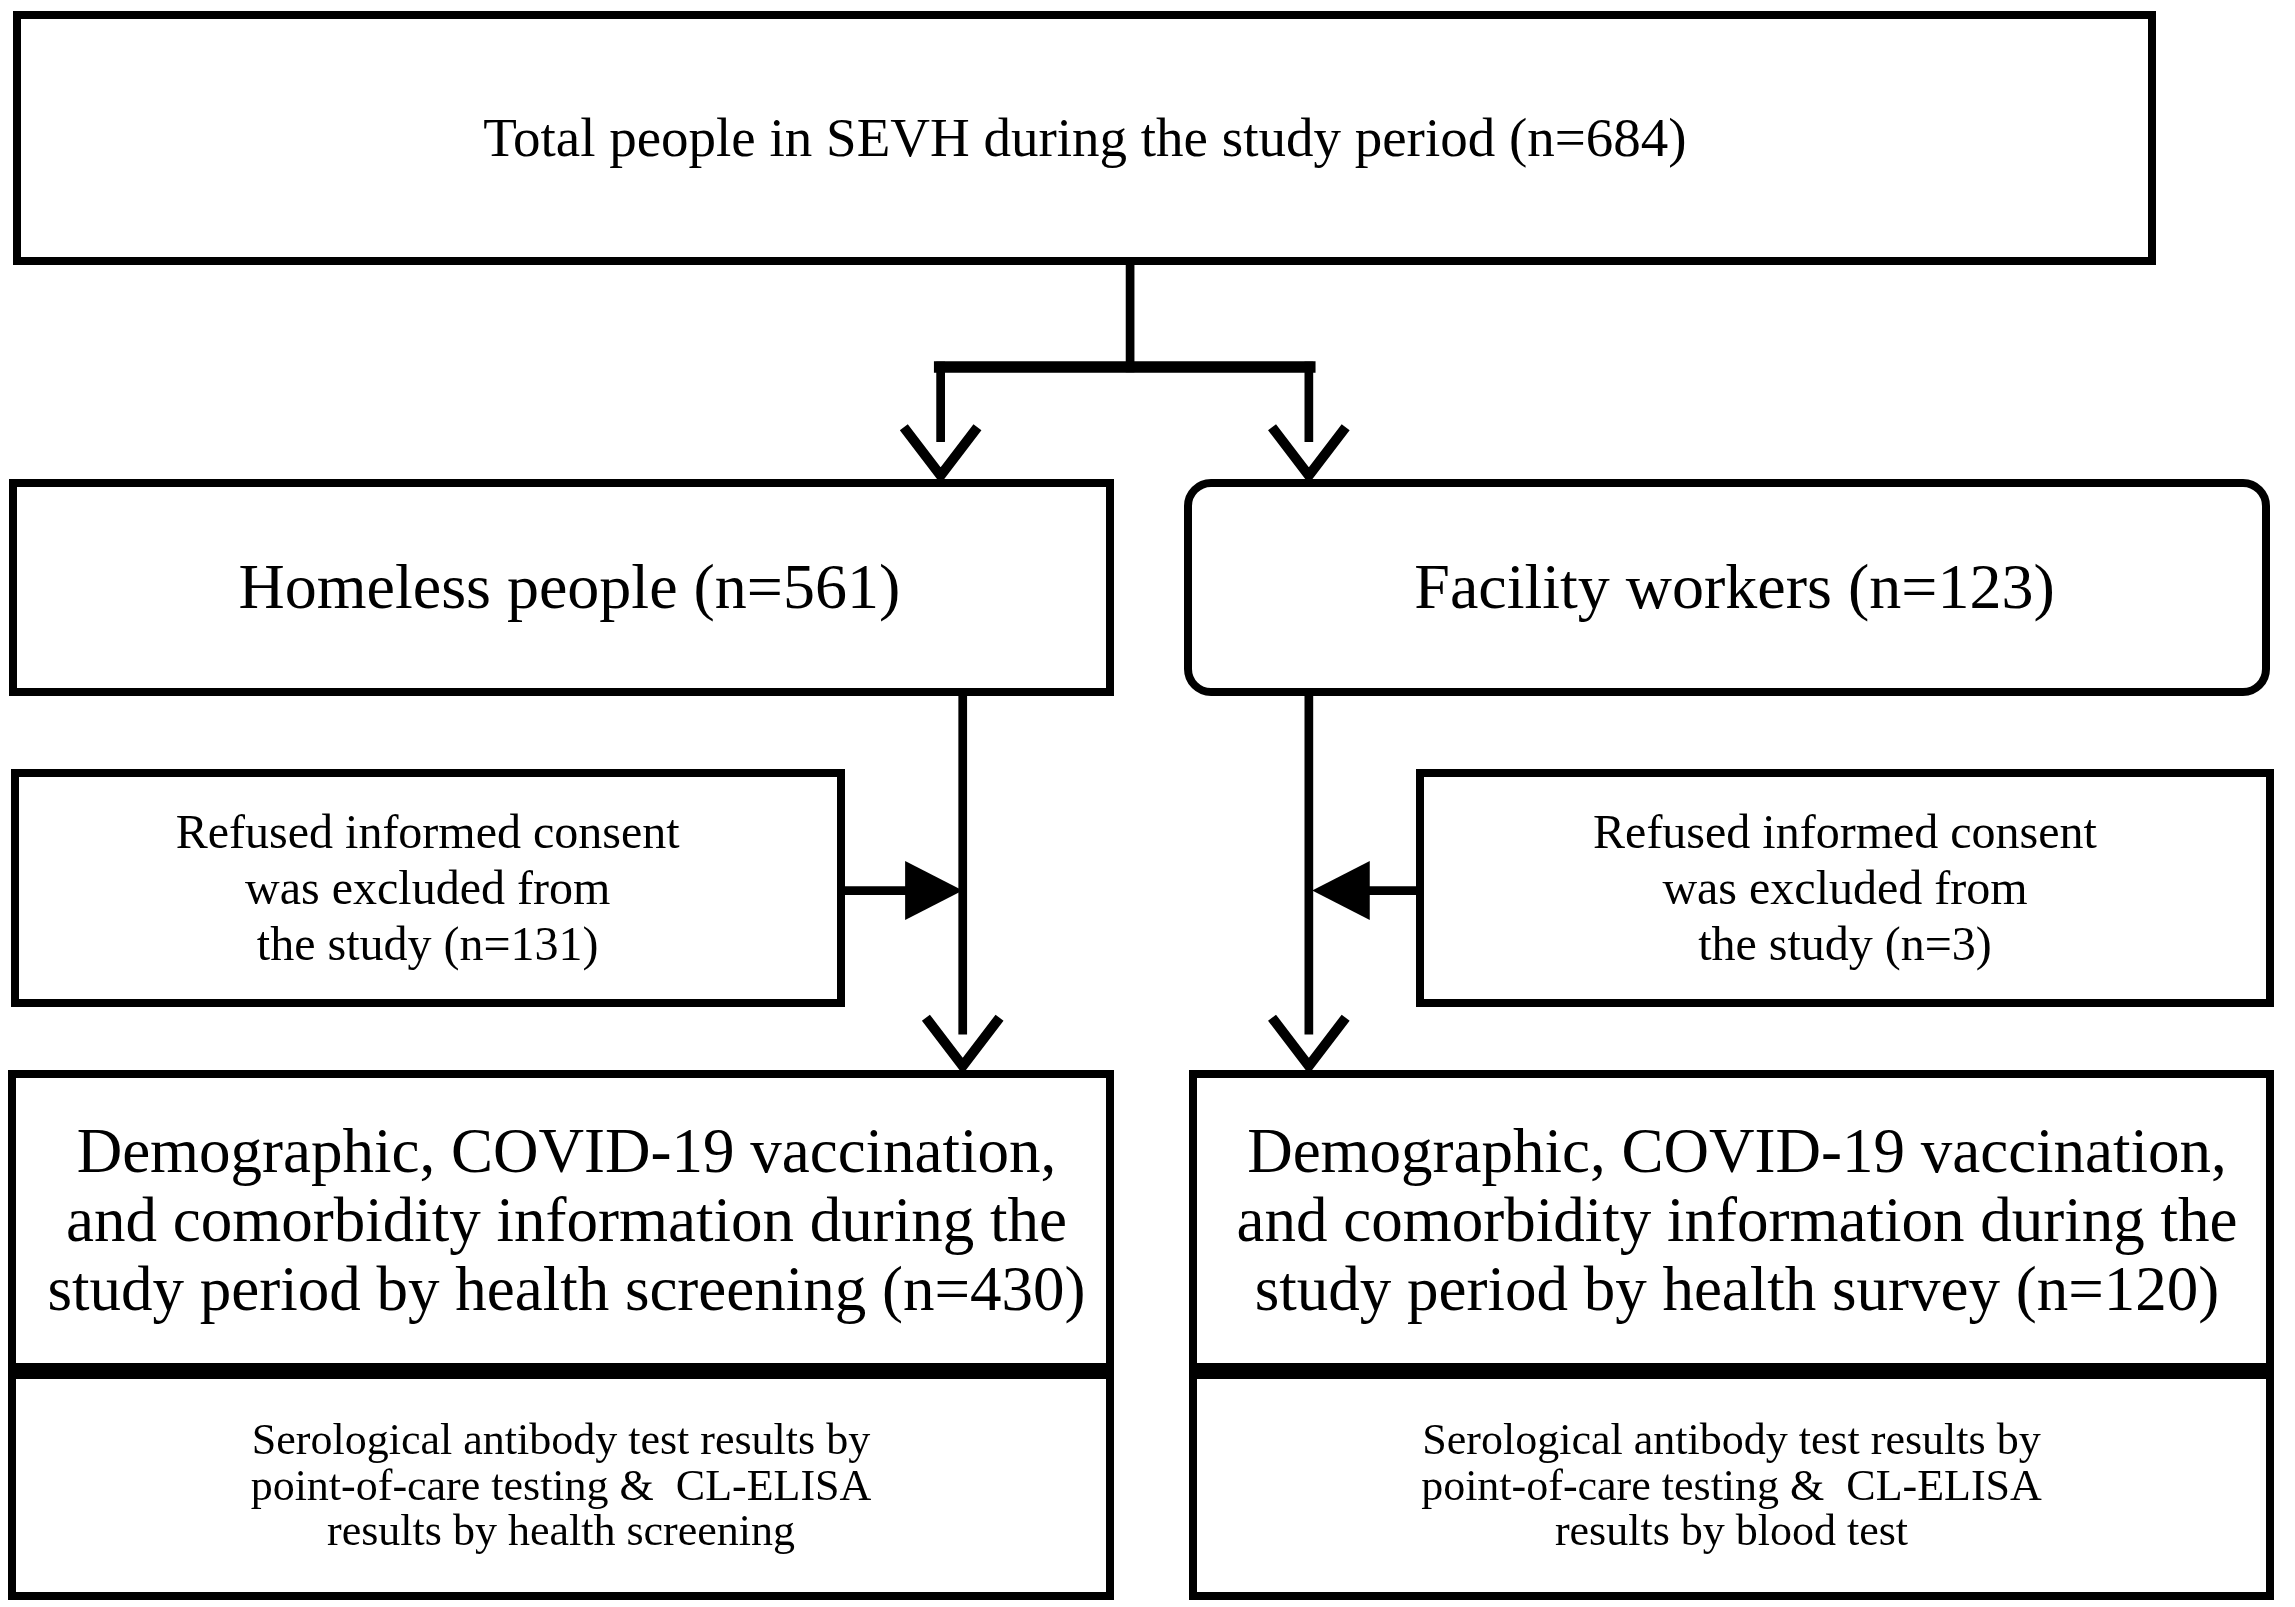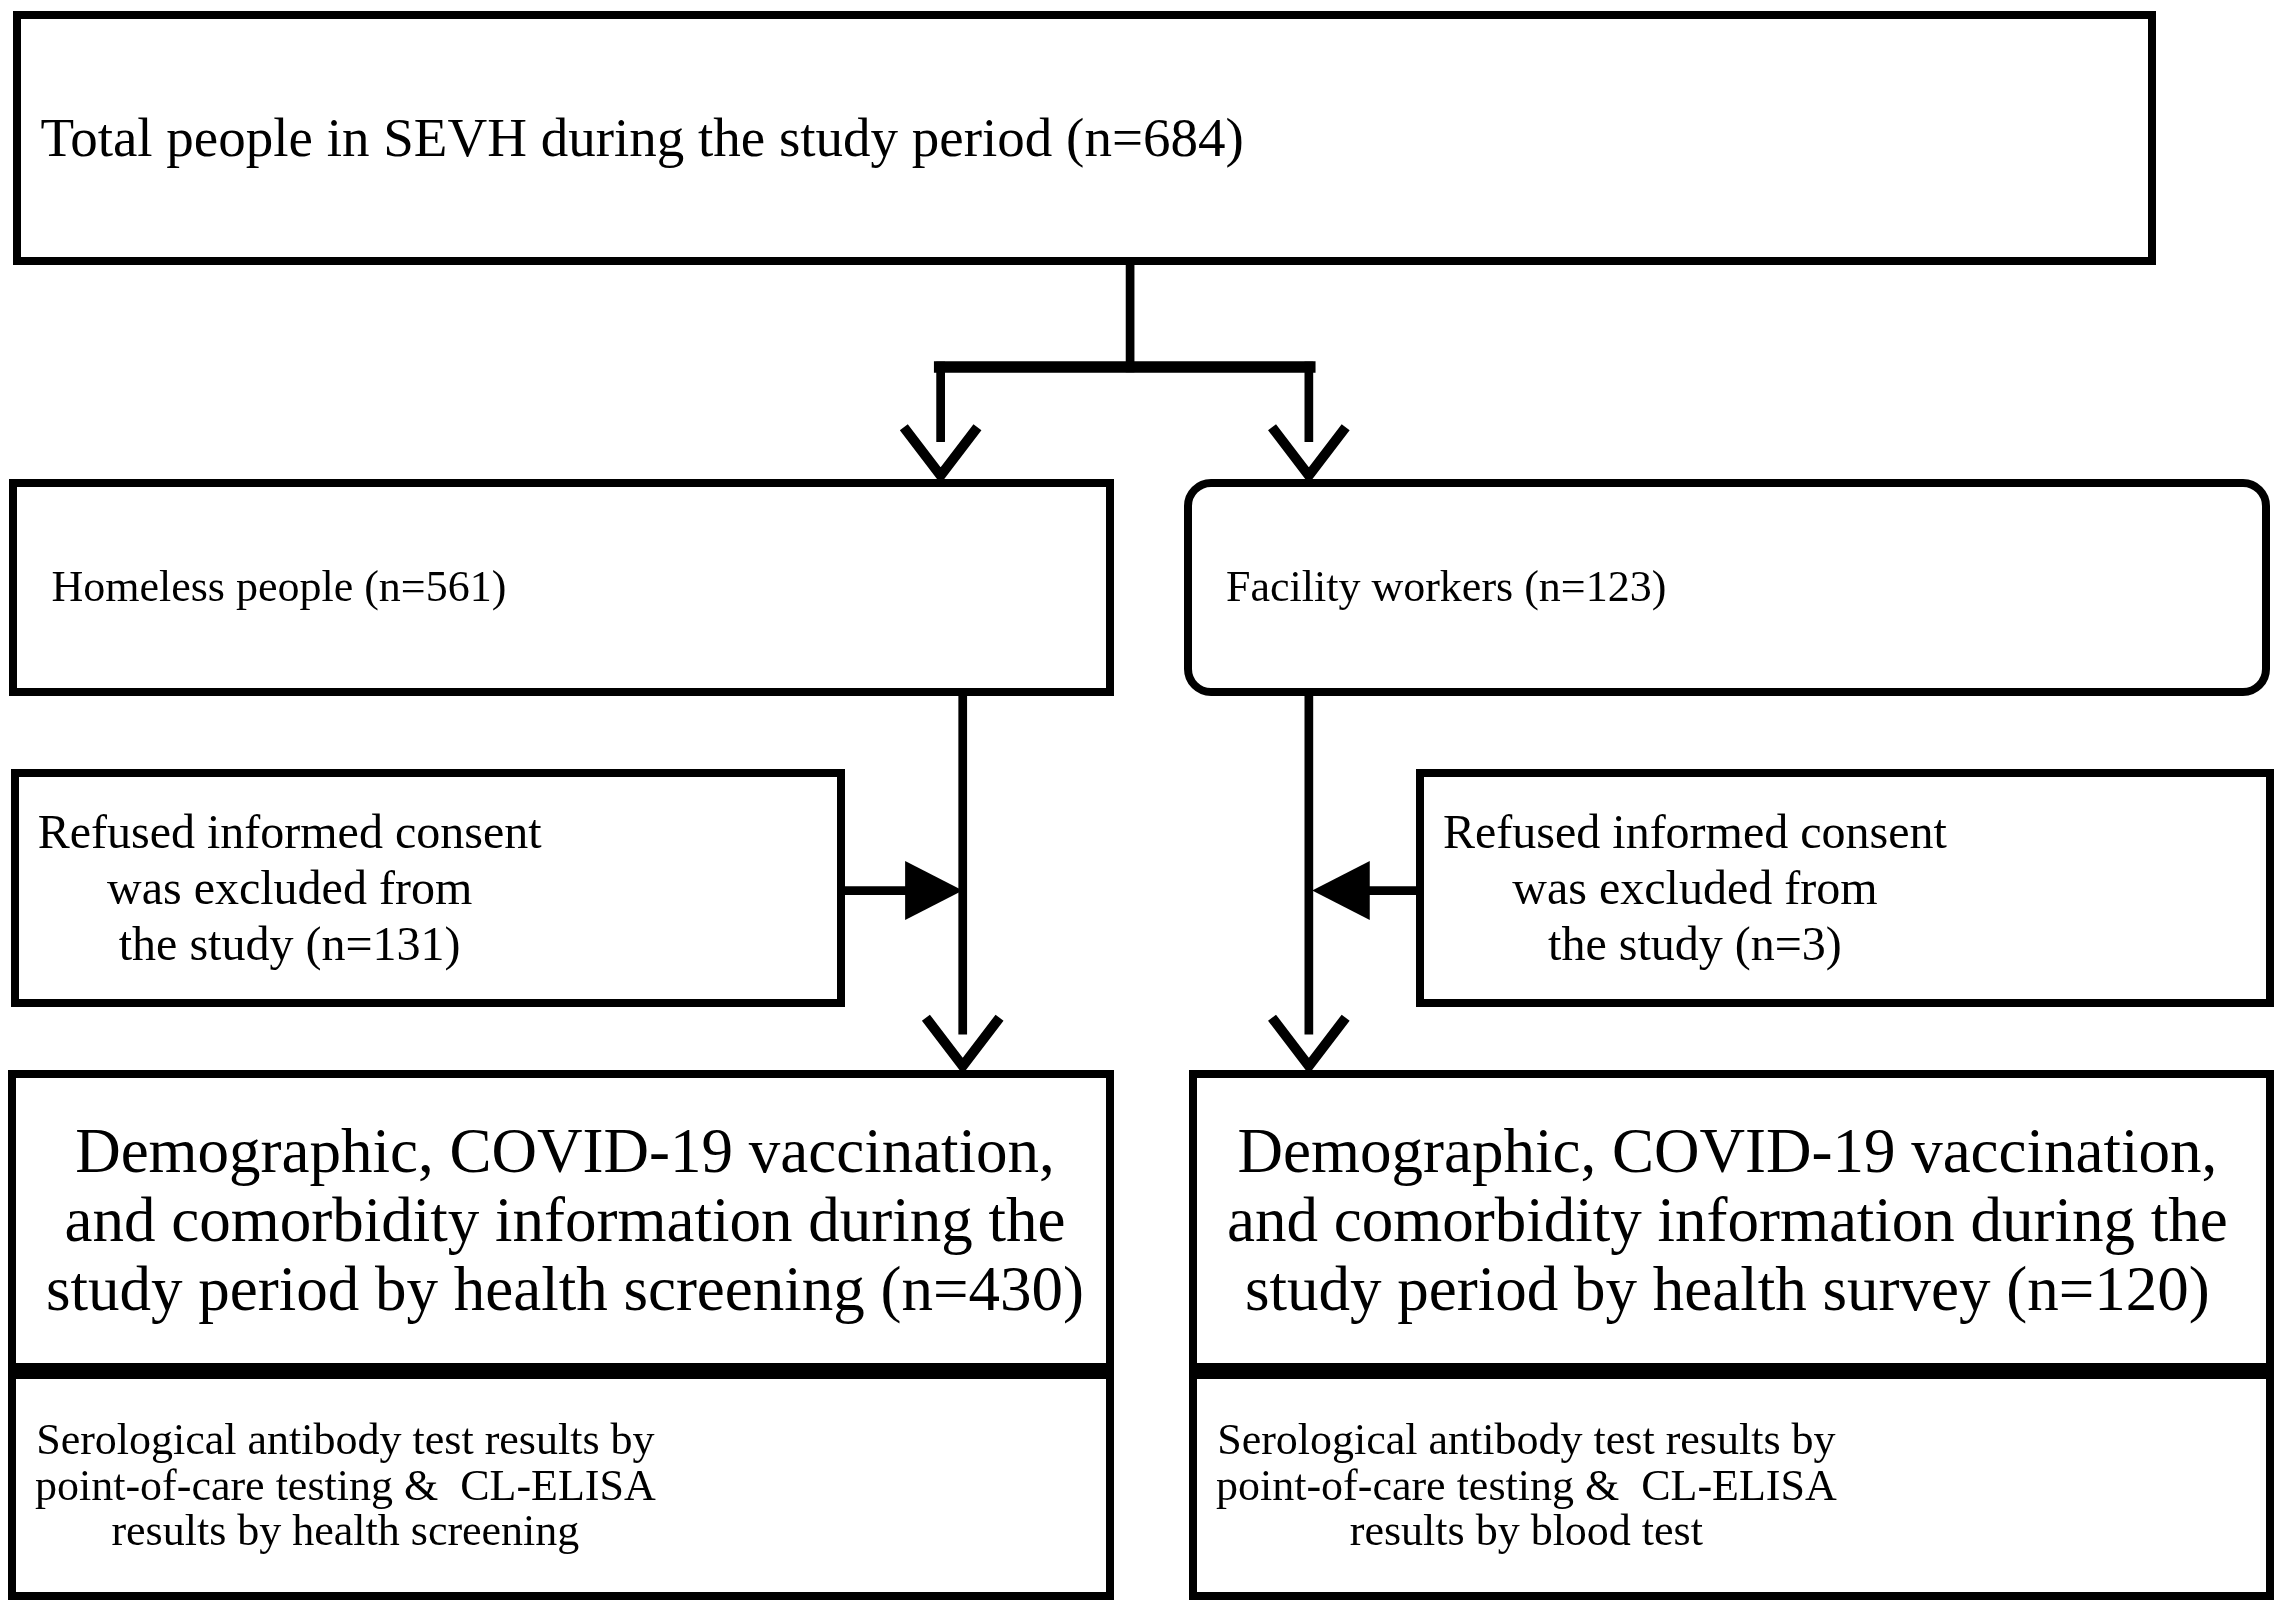"Total people in SEVH during" .box { justify-content: none -> center }
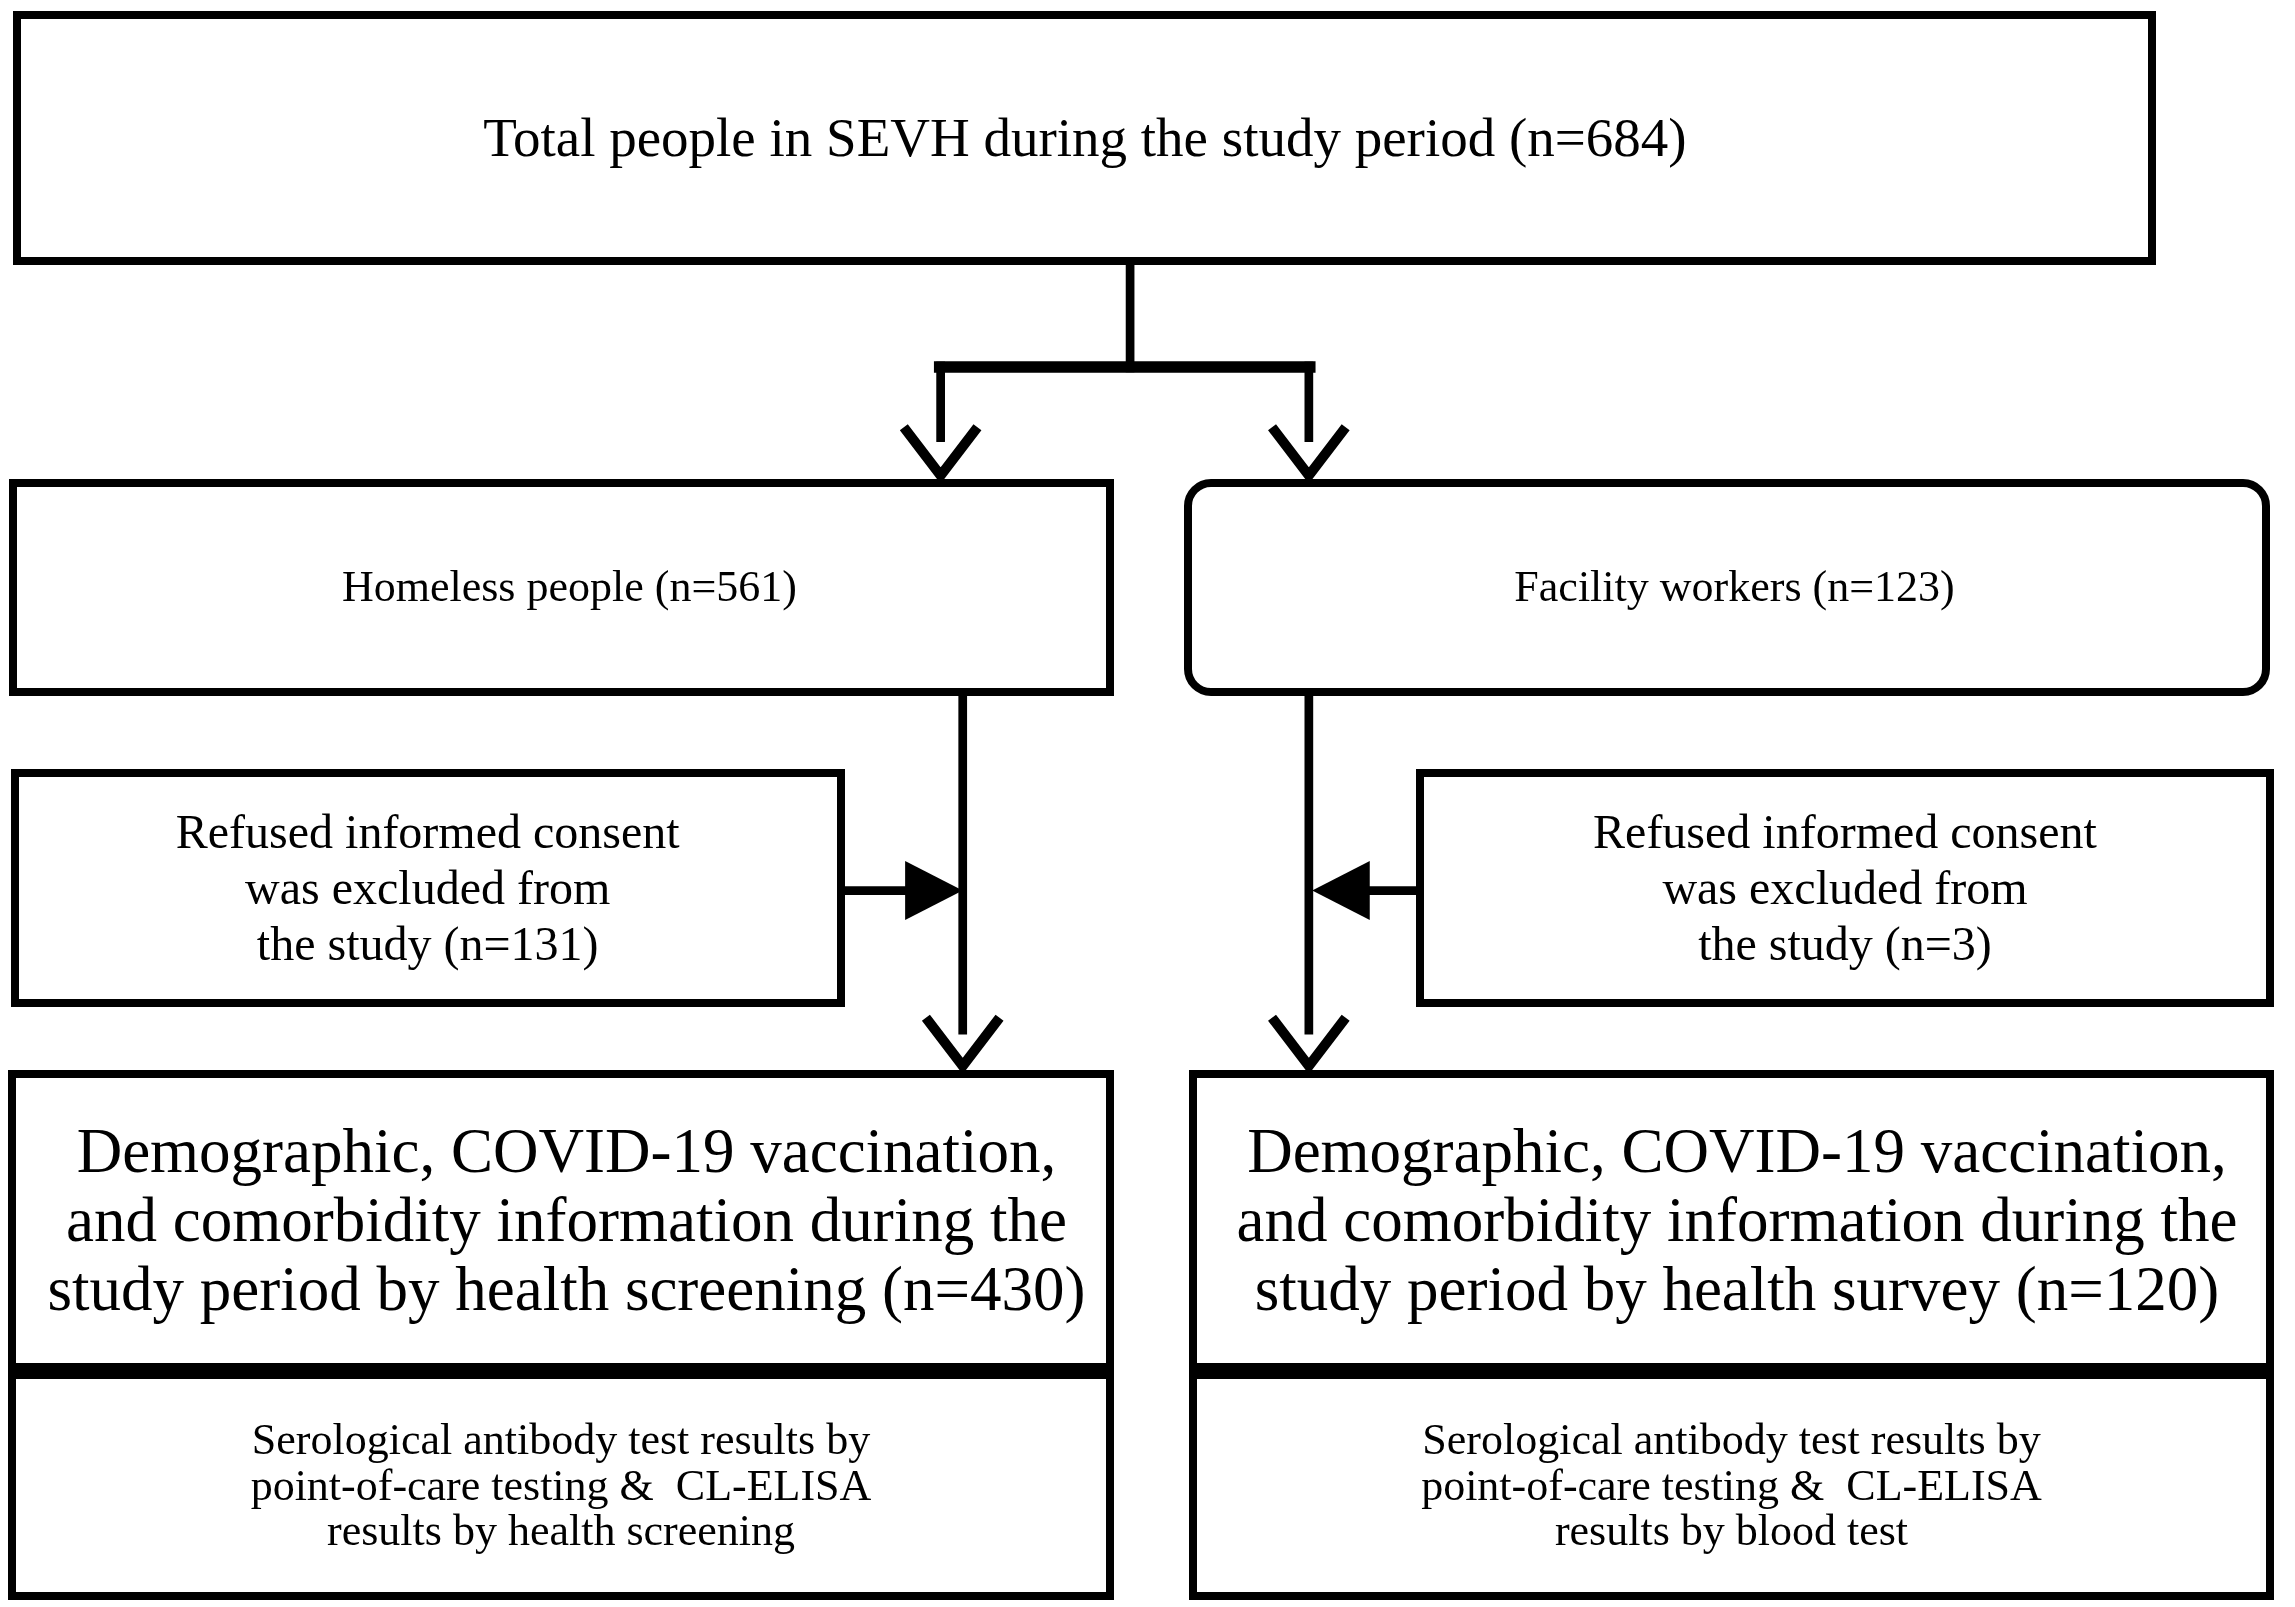"Homeless people (n=561)" .fs-row2 { font-size: 44px -> 64px }
